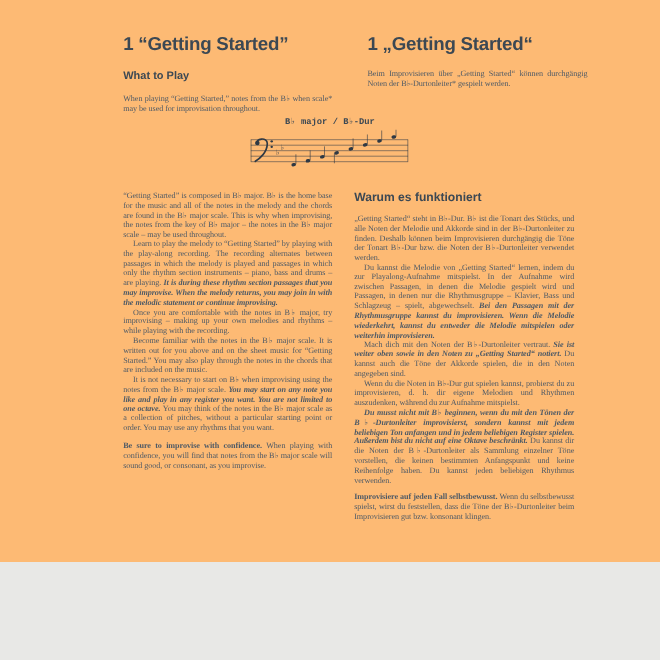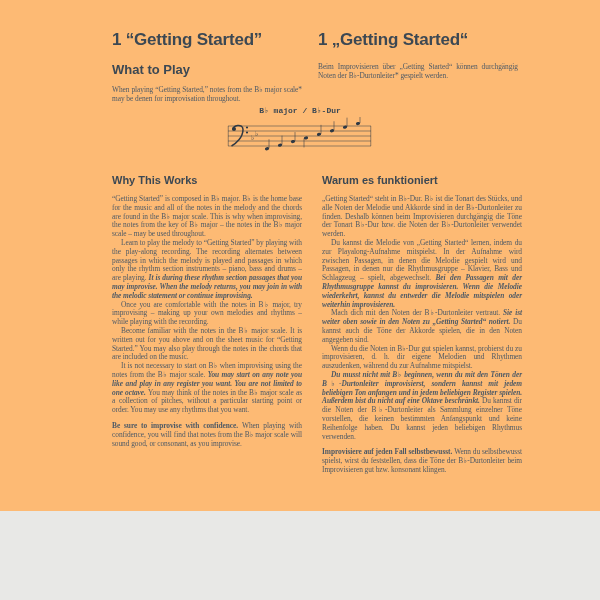"1 „Getting Started“" .col-top-right { left: 318px -> 334px }
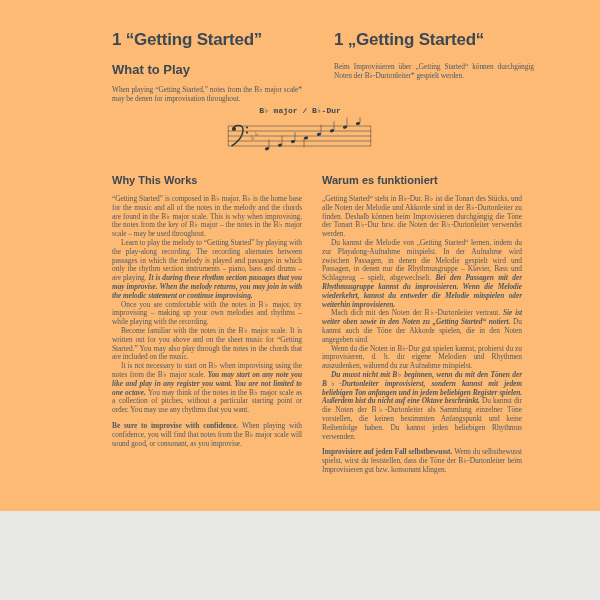"What to Play" h2.subhead { font-size: 13px -> 10px }
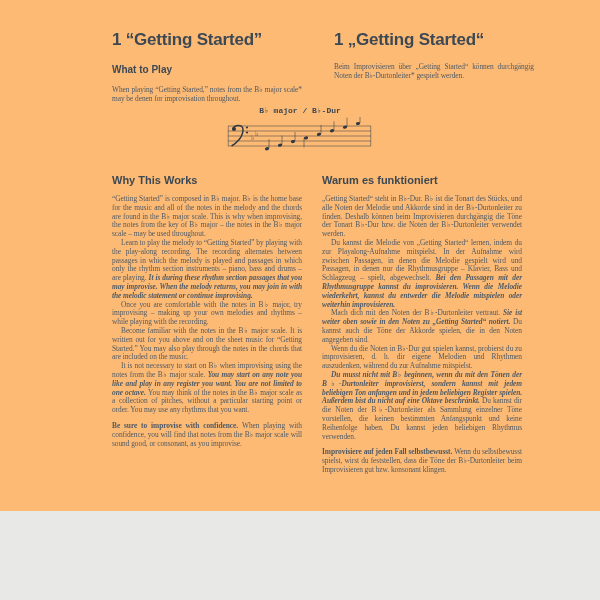"When playing “Getting Started,” notes" span.seg-roman { text: major scale* may be denen -> when scale* may be used }
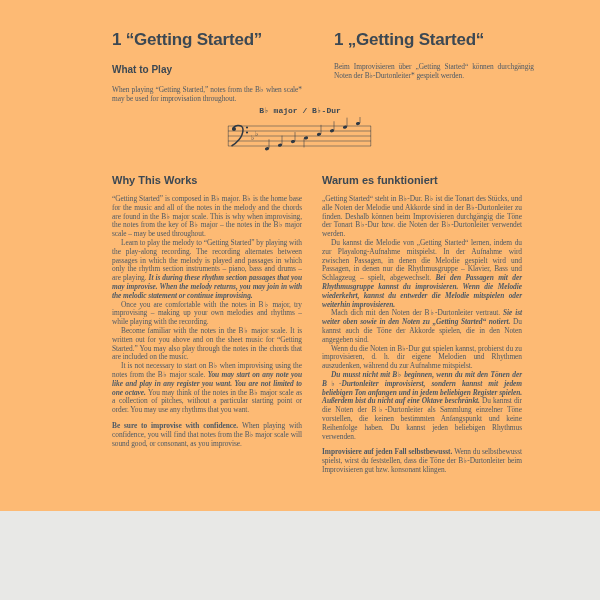"Why This Works" h3.section { html: <h3>Why This Works</h3> -> none }
